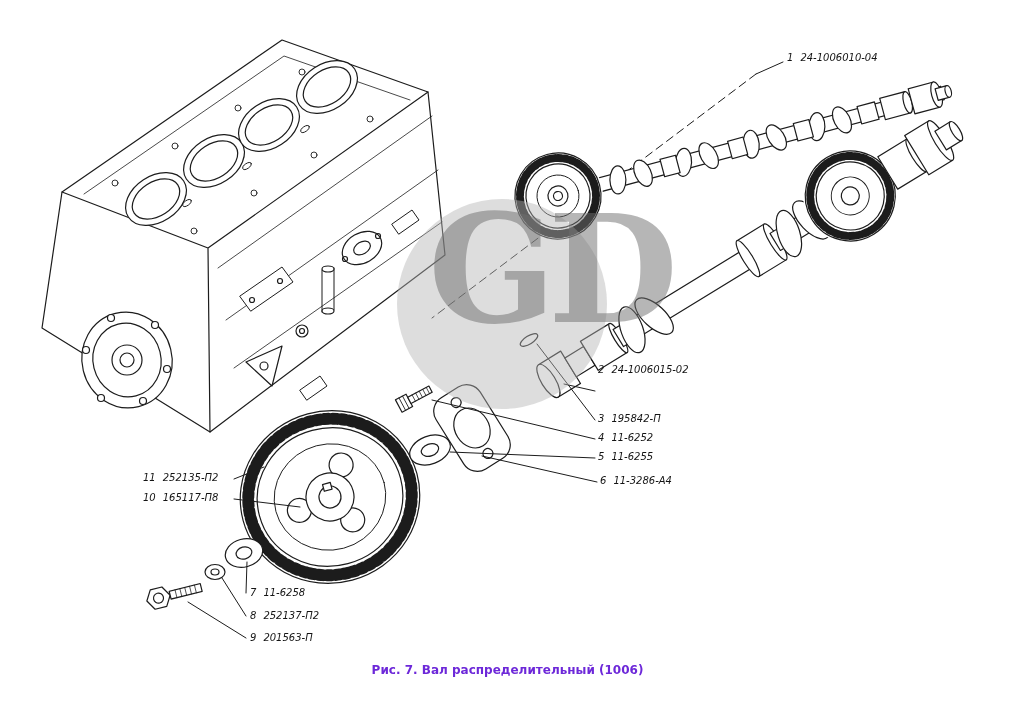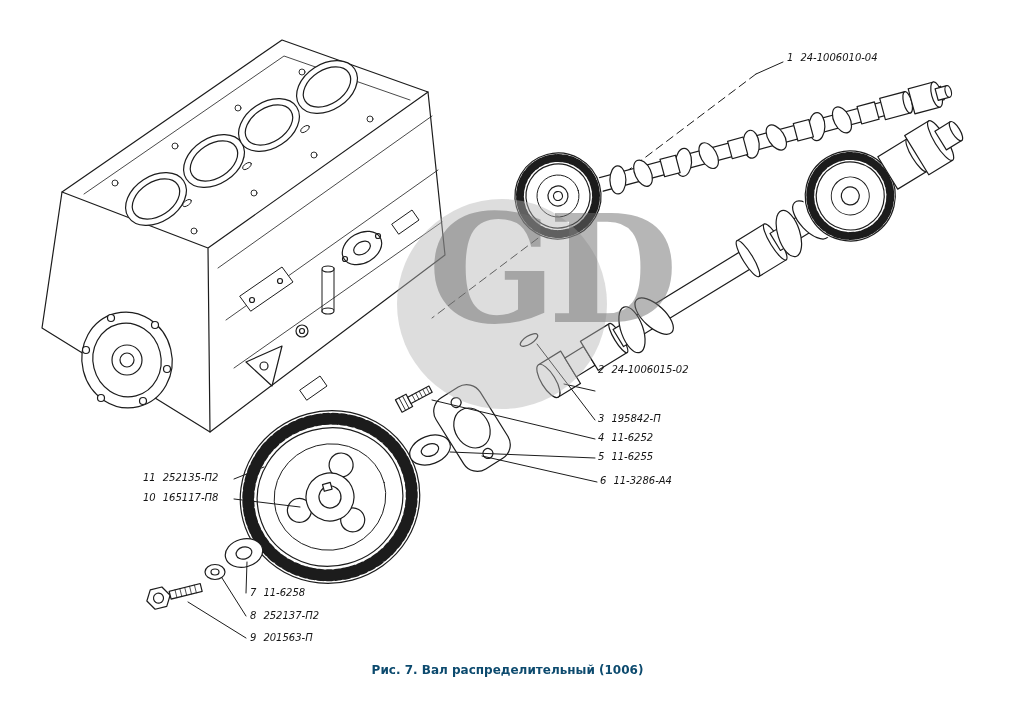"Рис. 7. Вал распределительный (1006)" .caption { color: #0c4a6e -> #6d28d9 }
